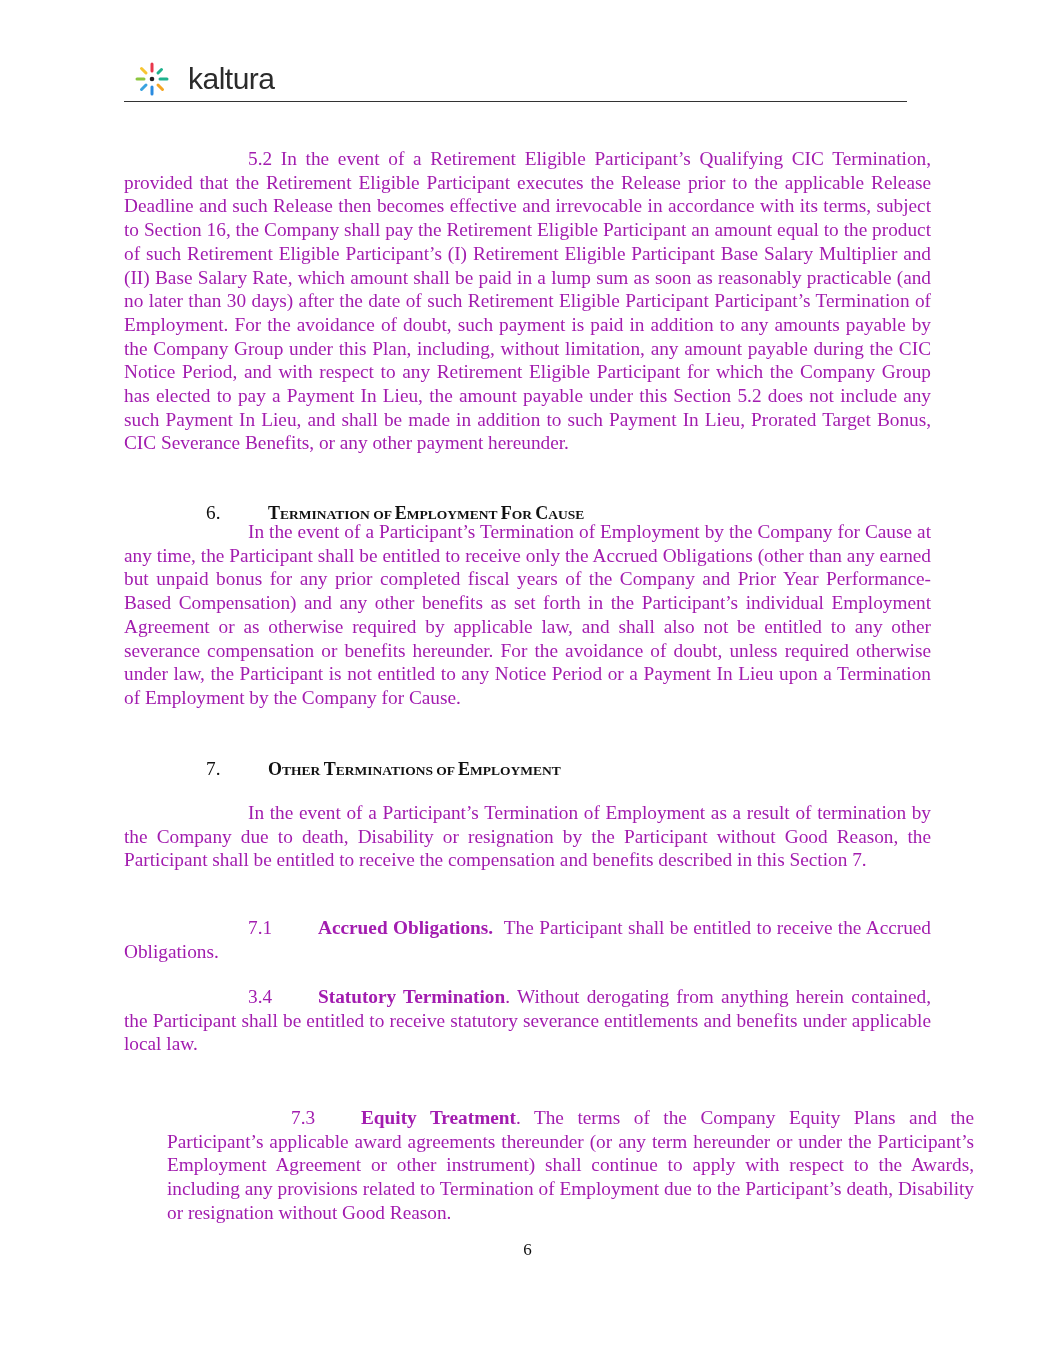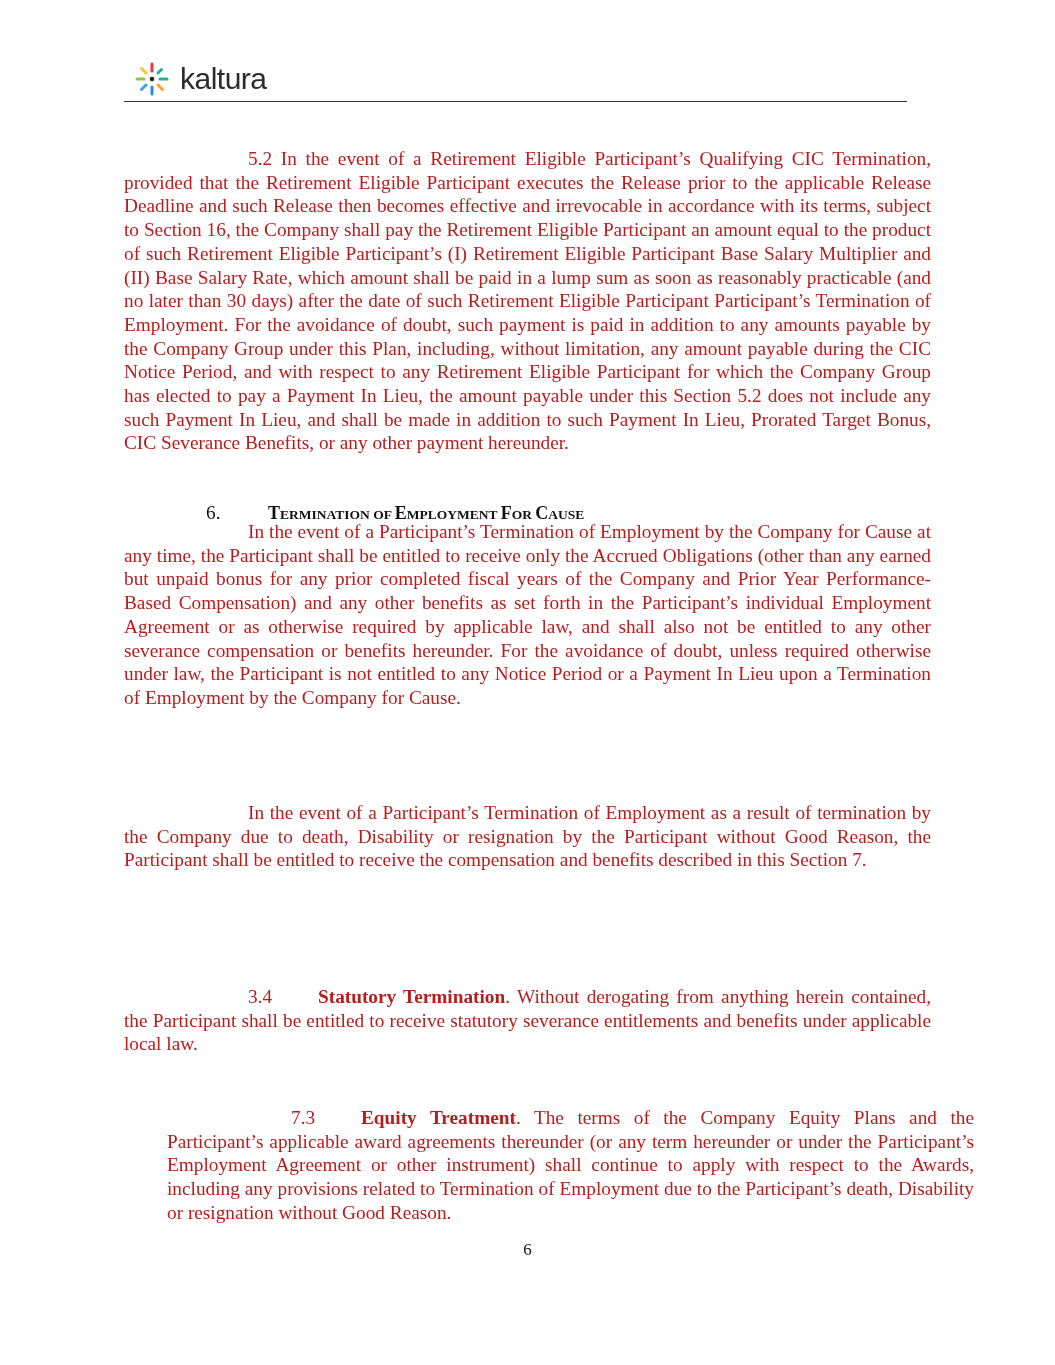"kaltura" .logo-text { margin-left: 10px -> 18px }
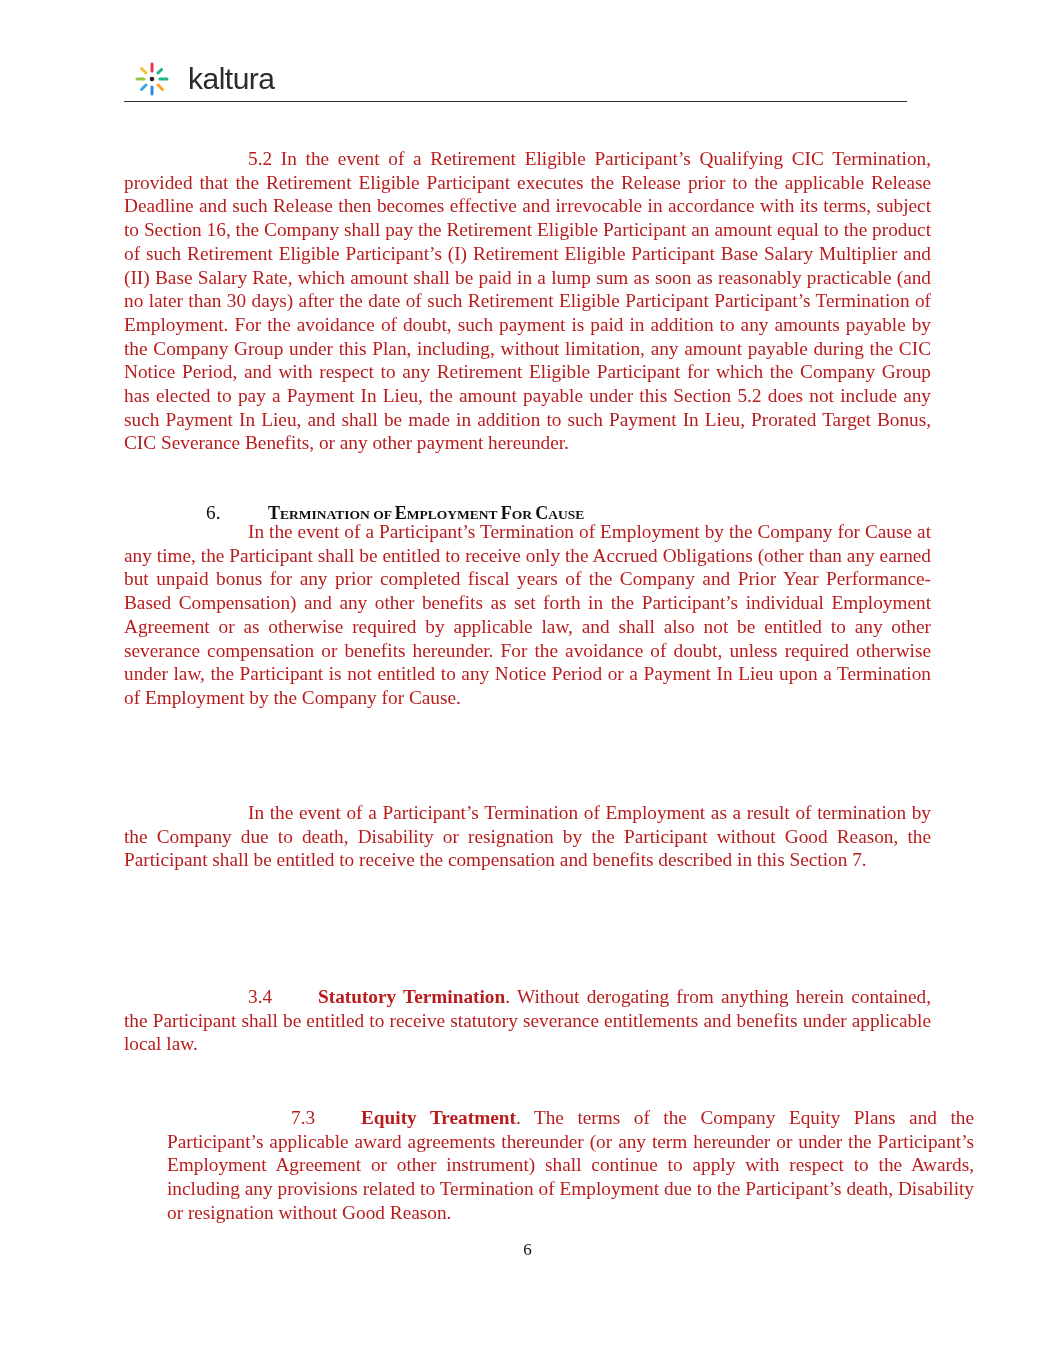"5.2 In the event of" .body-text { color: #b91c1c -> #a21caf }
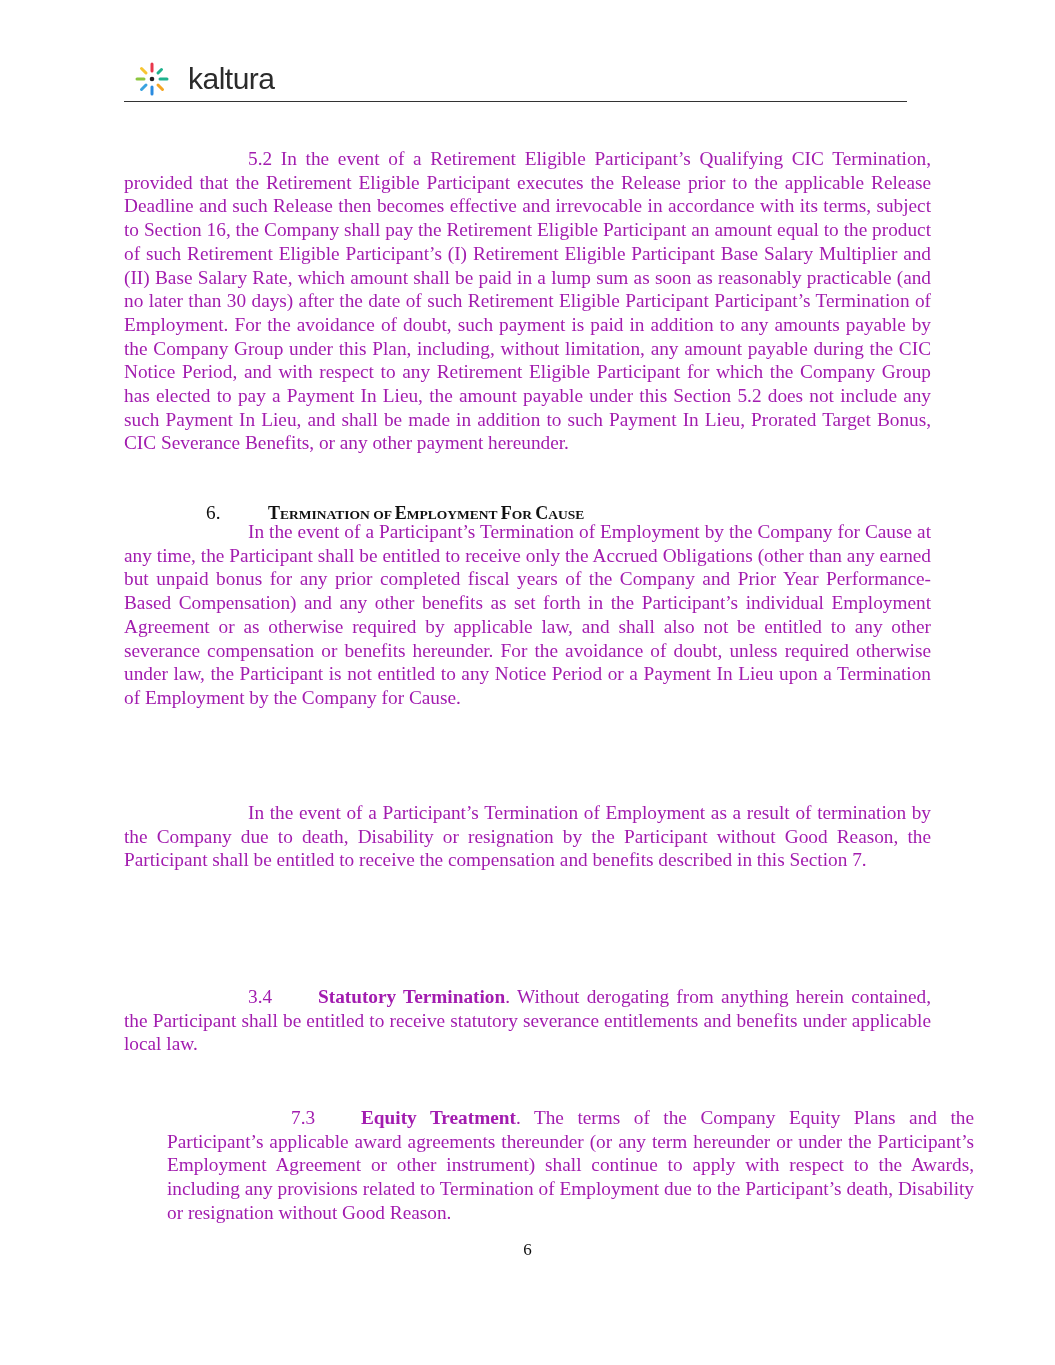"7. OTHER TERMINATIONS OF EMPLOYMENT" div.sec-heading { html: none -> <div> <span>7.</span><span><span>O</span><span>ther </span><span>T</span><span>erminations of </span><span>E</span><span>mployment</span></span> </div> }
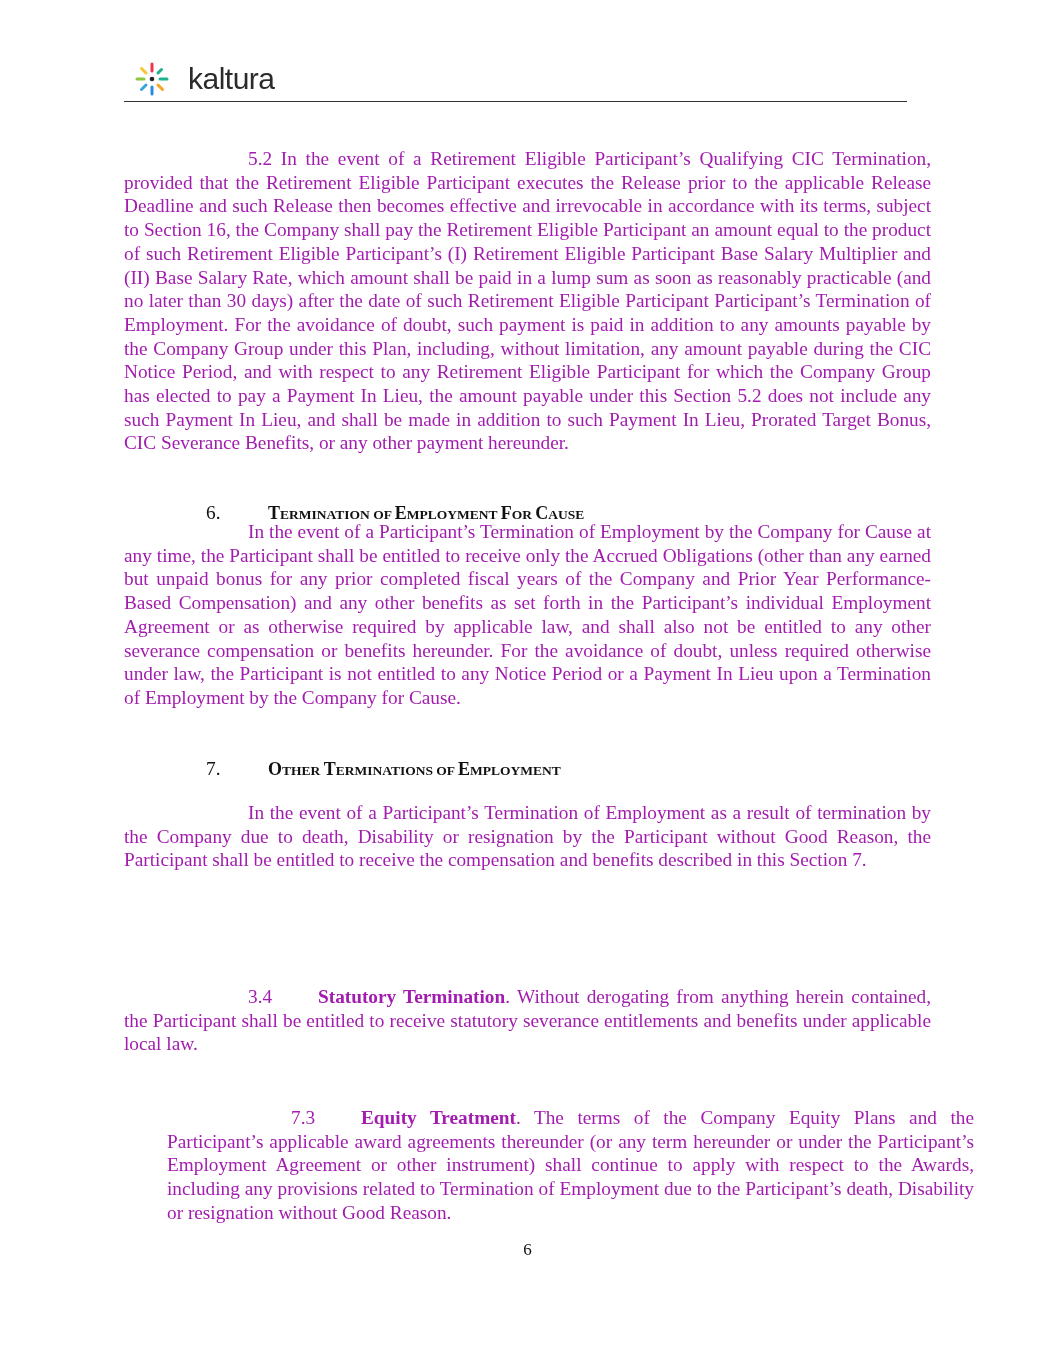"7.1 Accrued Obligations. The Participant" div.body-text { html: none -> <div> <p><span></span><span>7.1</span><span>Accrued Obligations.</span>&nbsp;&nbsp;<span>The Participant shall be entitled to receive the Accrued Obligations.</span></p> </div> }
